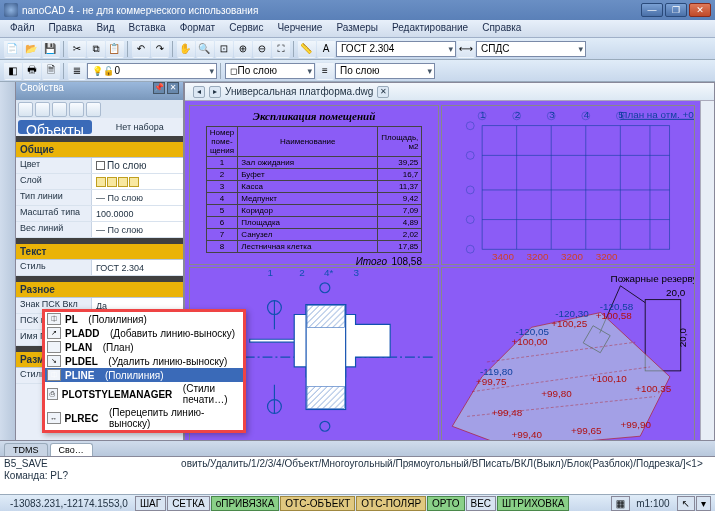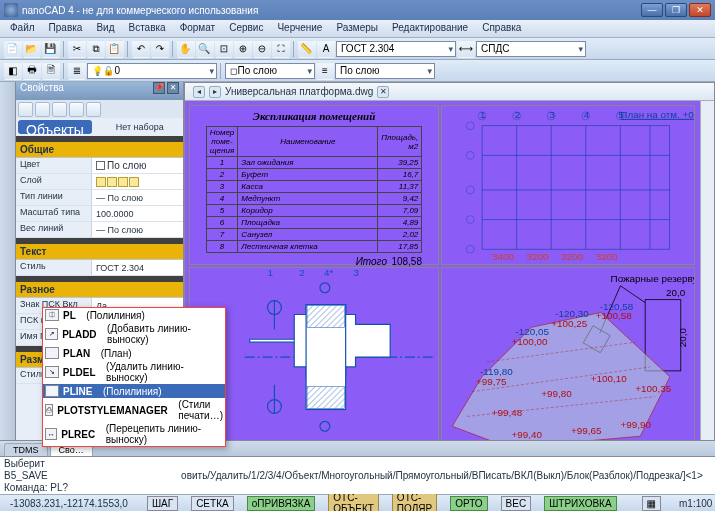"Номер поме-щения" .q1 table { font-style: italic -> none }
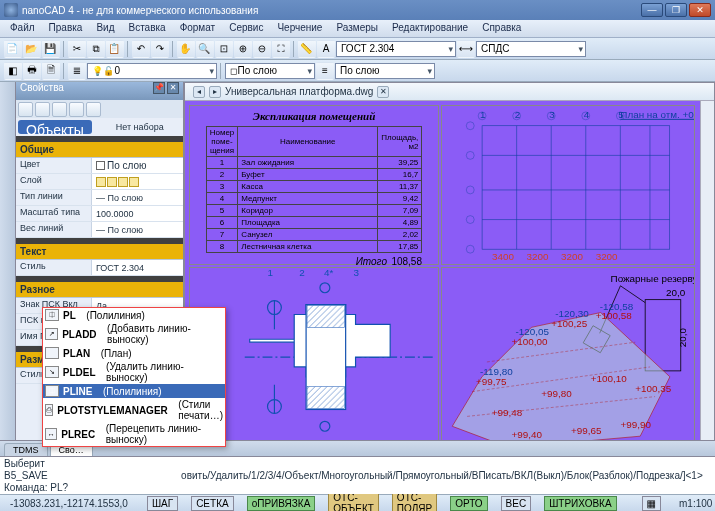"PL" .autopop { border: 1px solid #ef4444 -> 3px solid #ef4444; bottom: 64px -> 78px; width: 184px -> 204px }
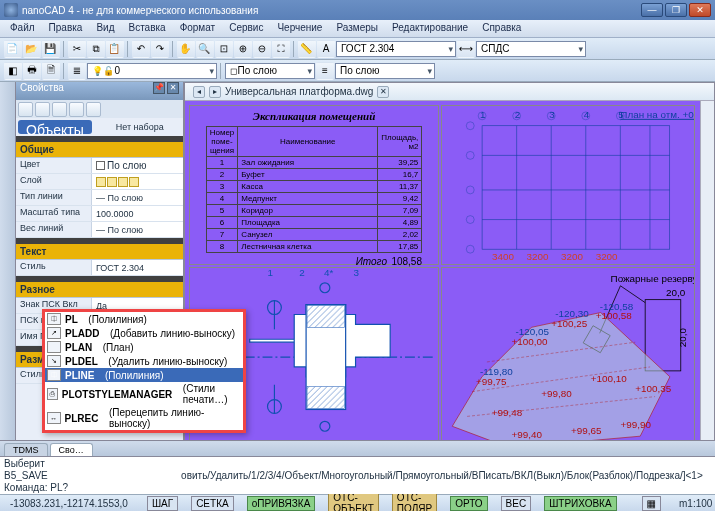"Выберит" div.histln { html: <div><span>Выберит</span></div> -> none }
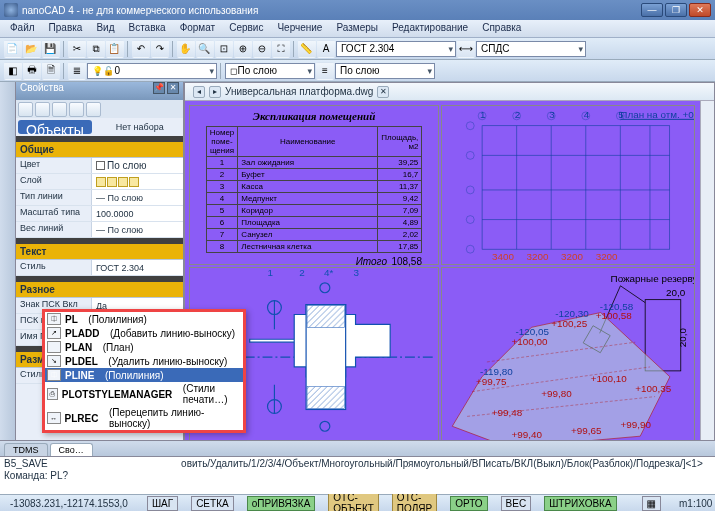"-13083.231,-12174.1553,0" .statusbar { gap: 12px -> 0 }
